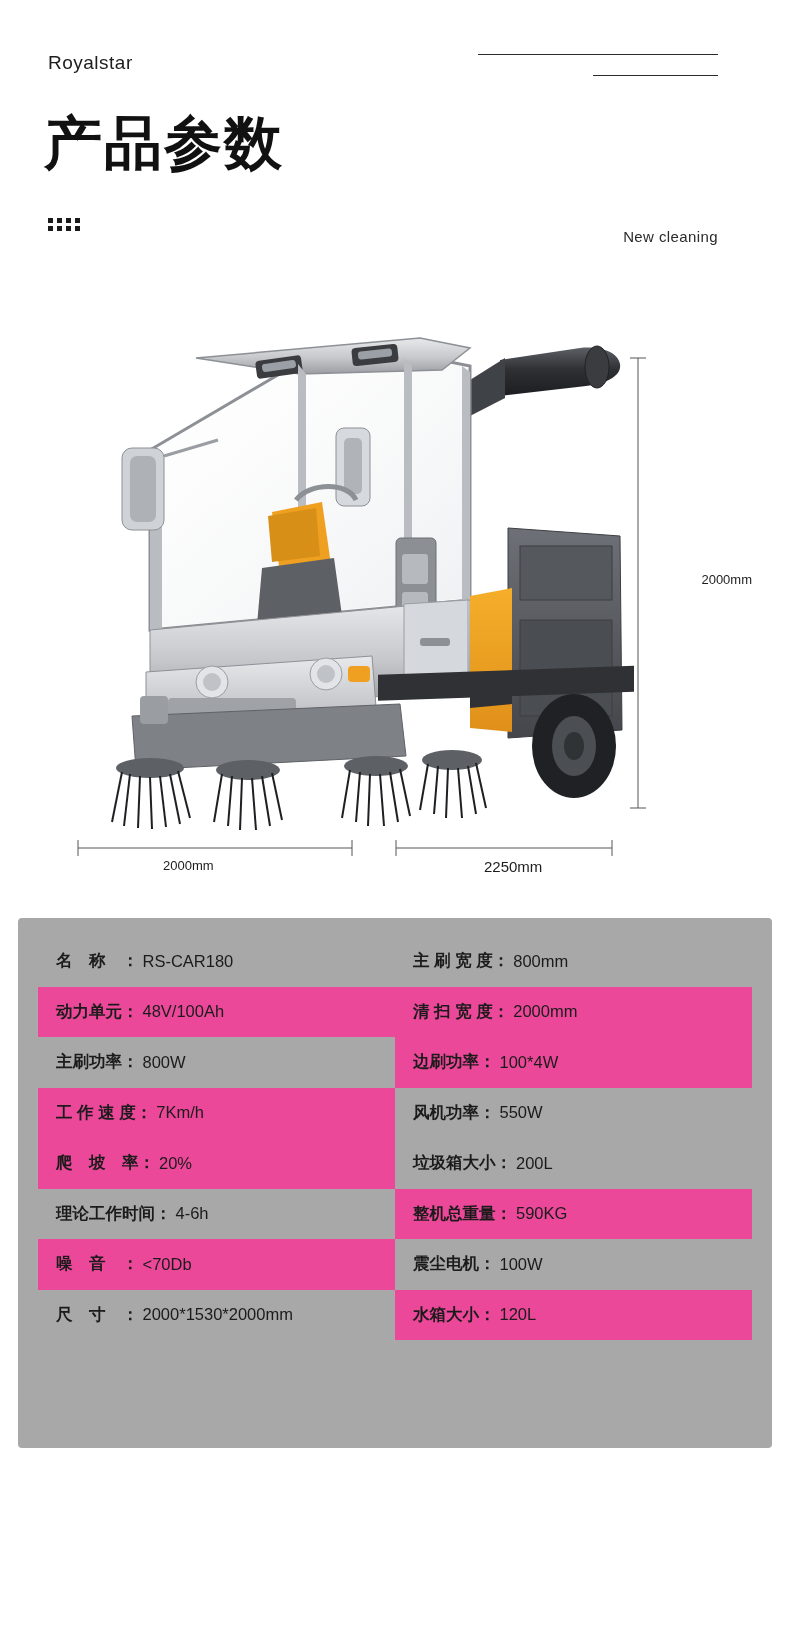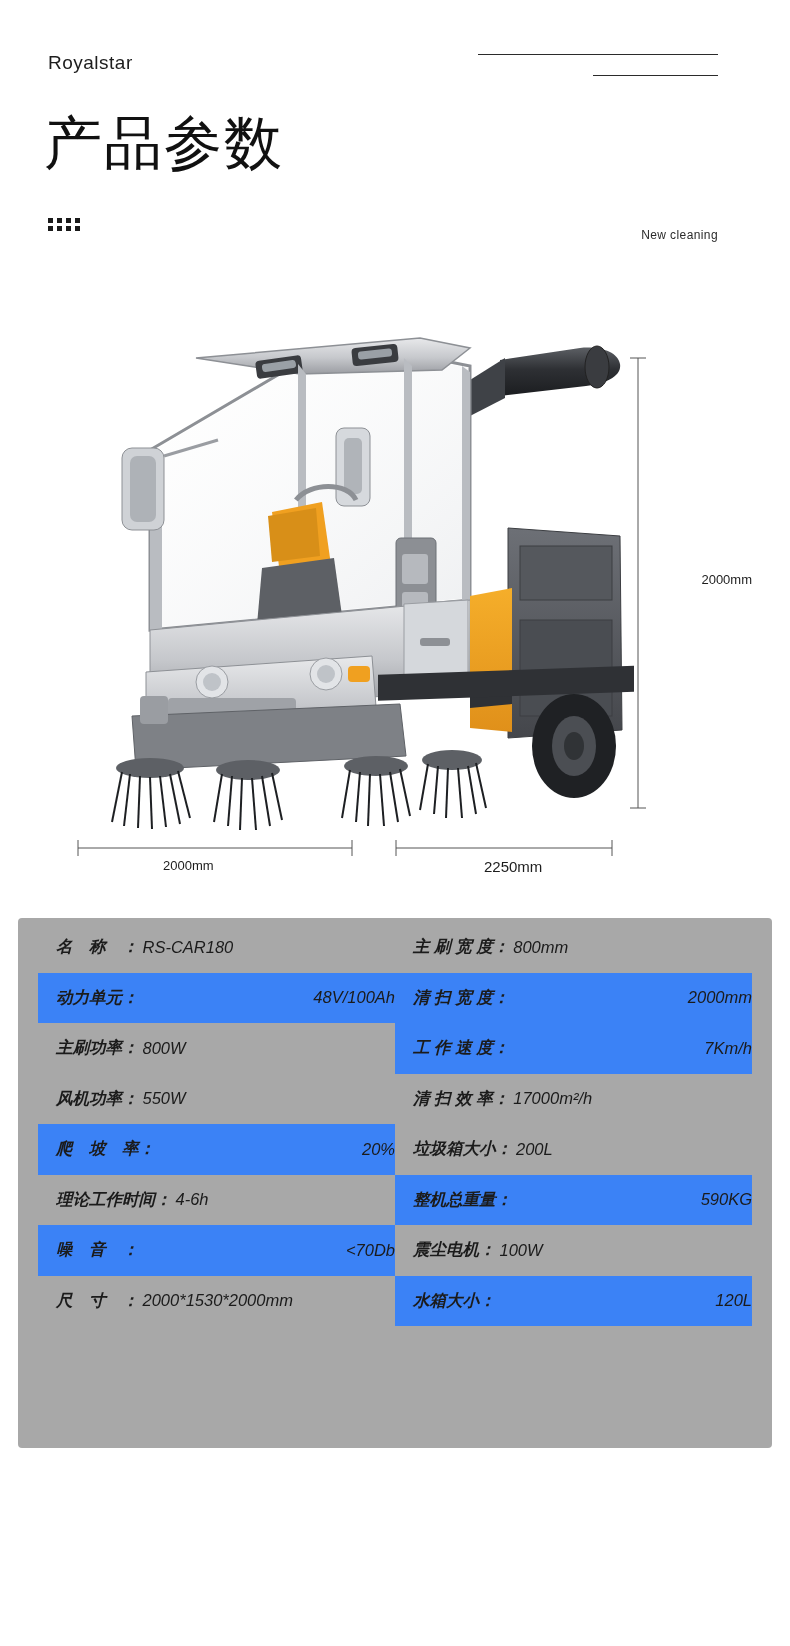"产品参数" .page-title { font-weight: normal -> bold }
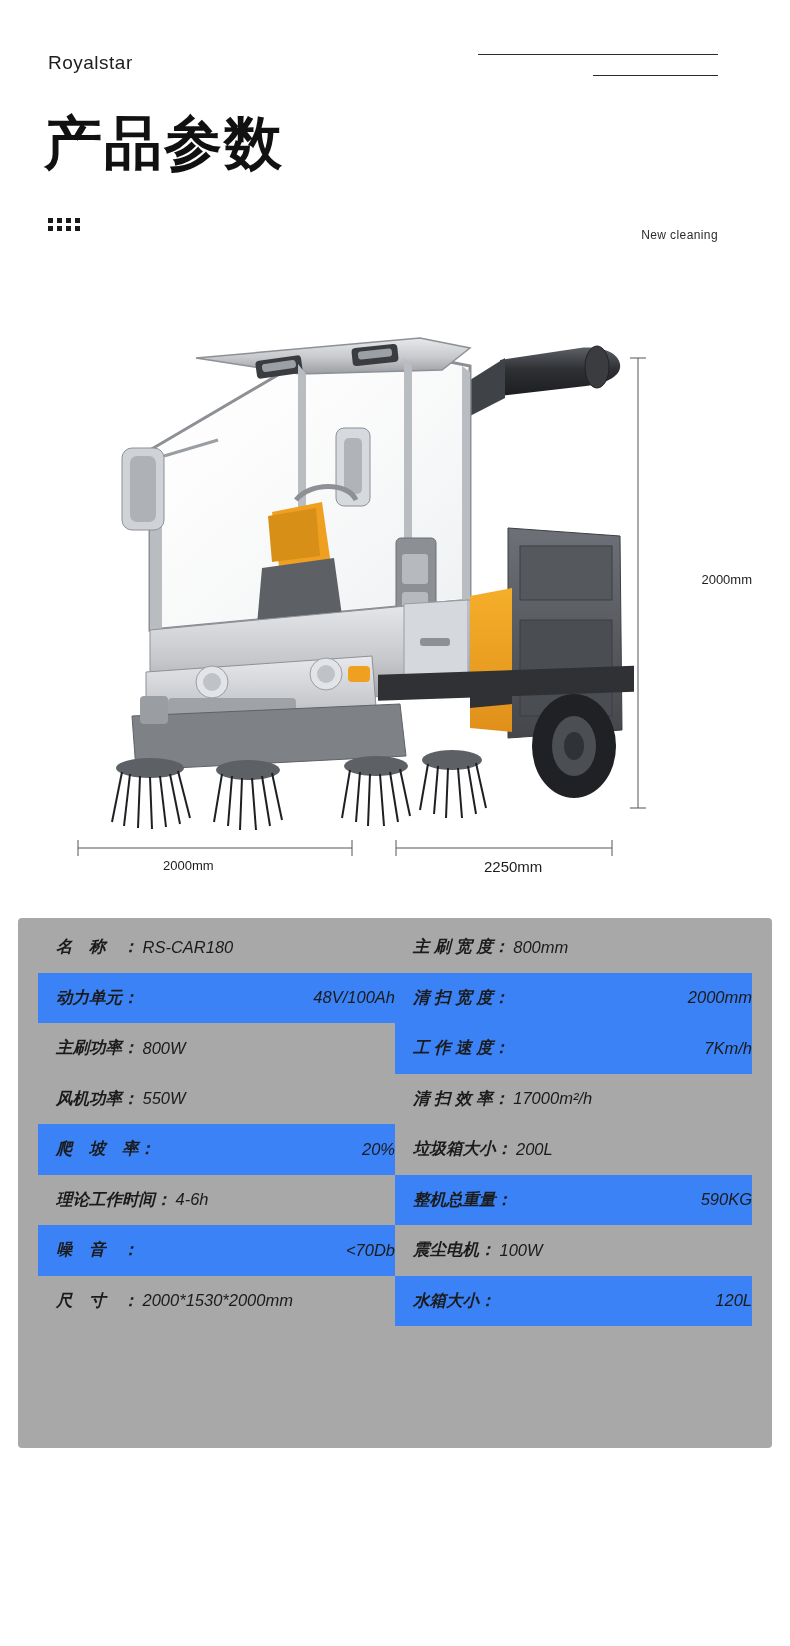"New cleaning" .subtitle-en { font-size: 12px -> 15px }
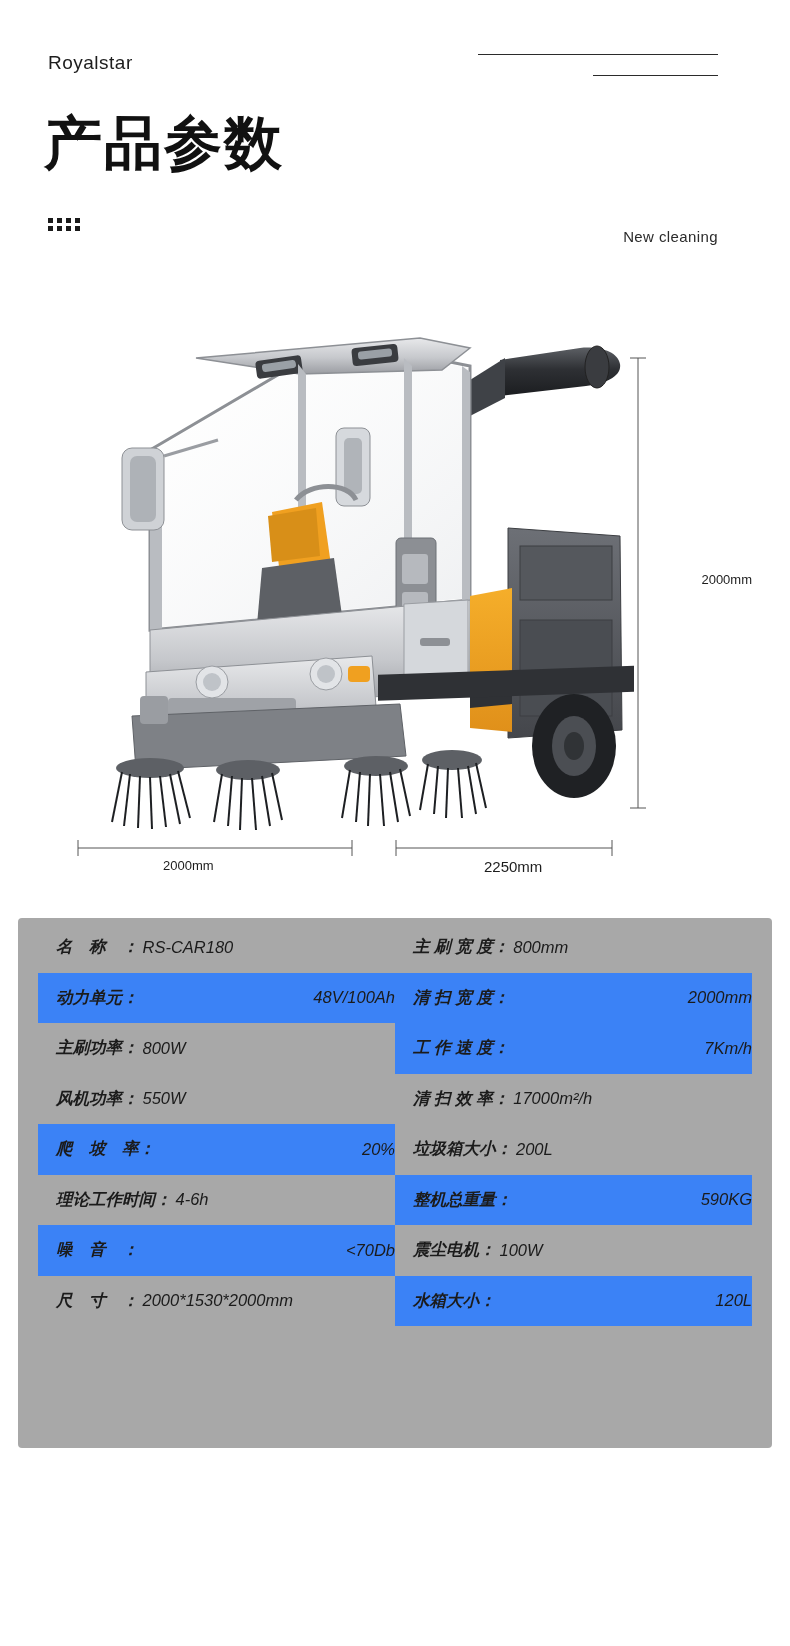"名 称 ：" .spec-panel { font-style: italic -> none; padding: 4px 20px -> 18px 20px }
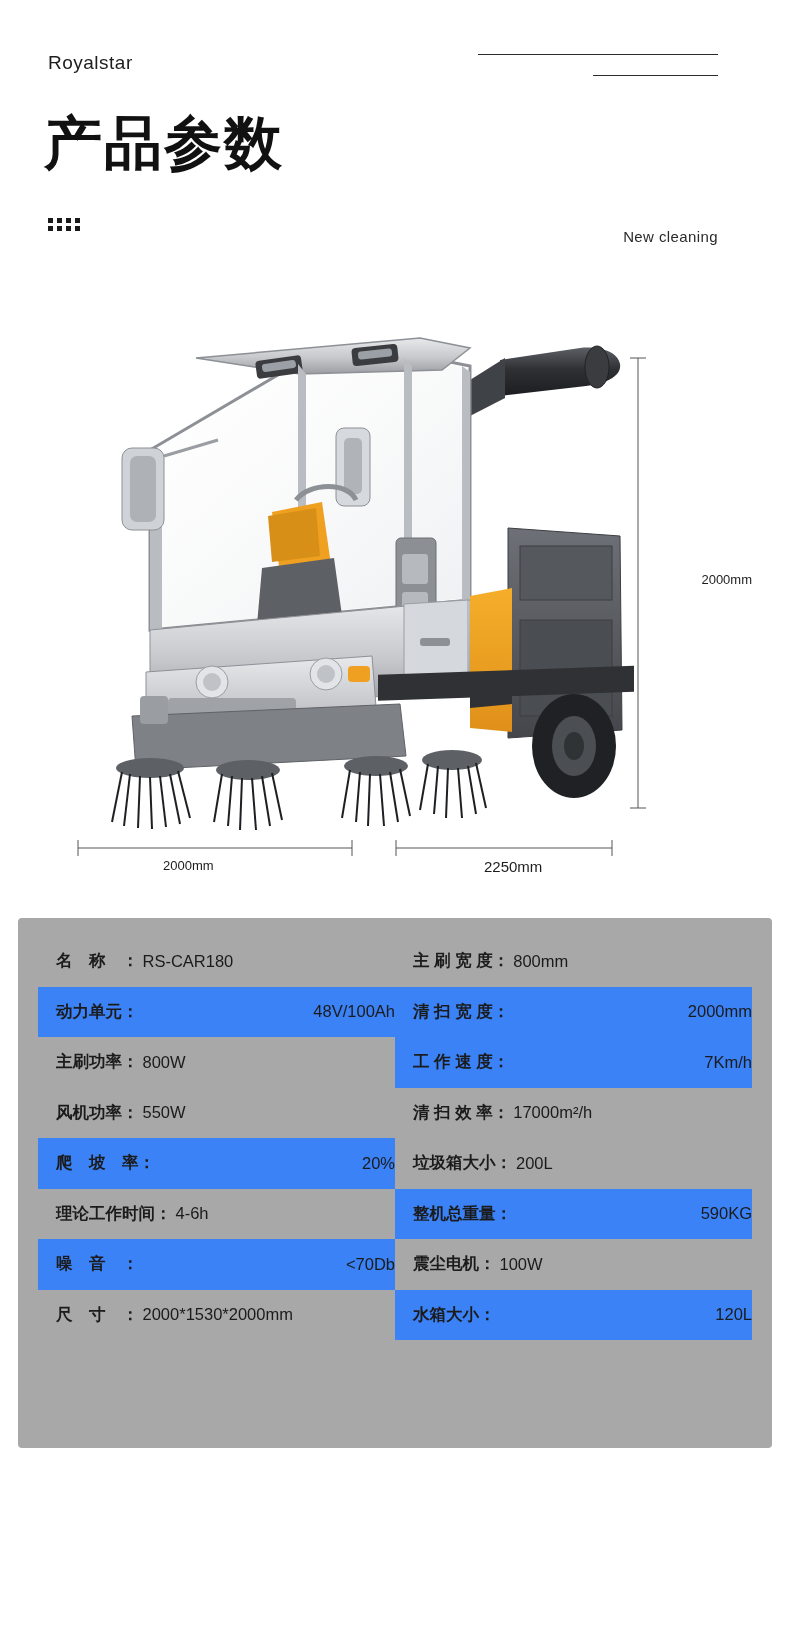"动力单元：" .spec-cell.alt { background: #3b82f6 -> #ec4899; justify-content: space-between -> none }
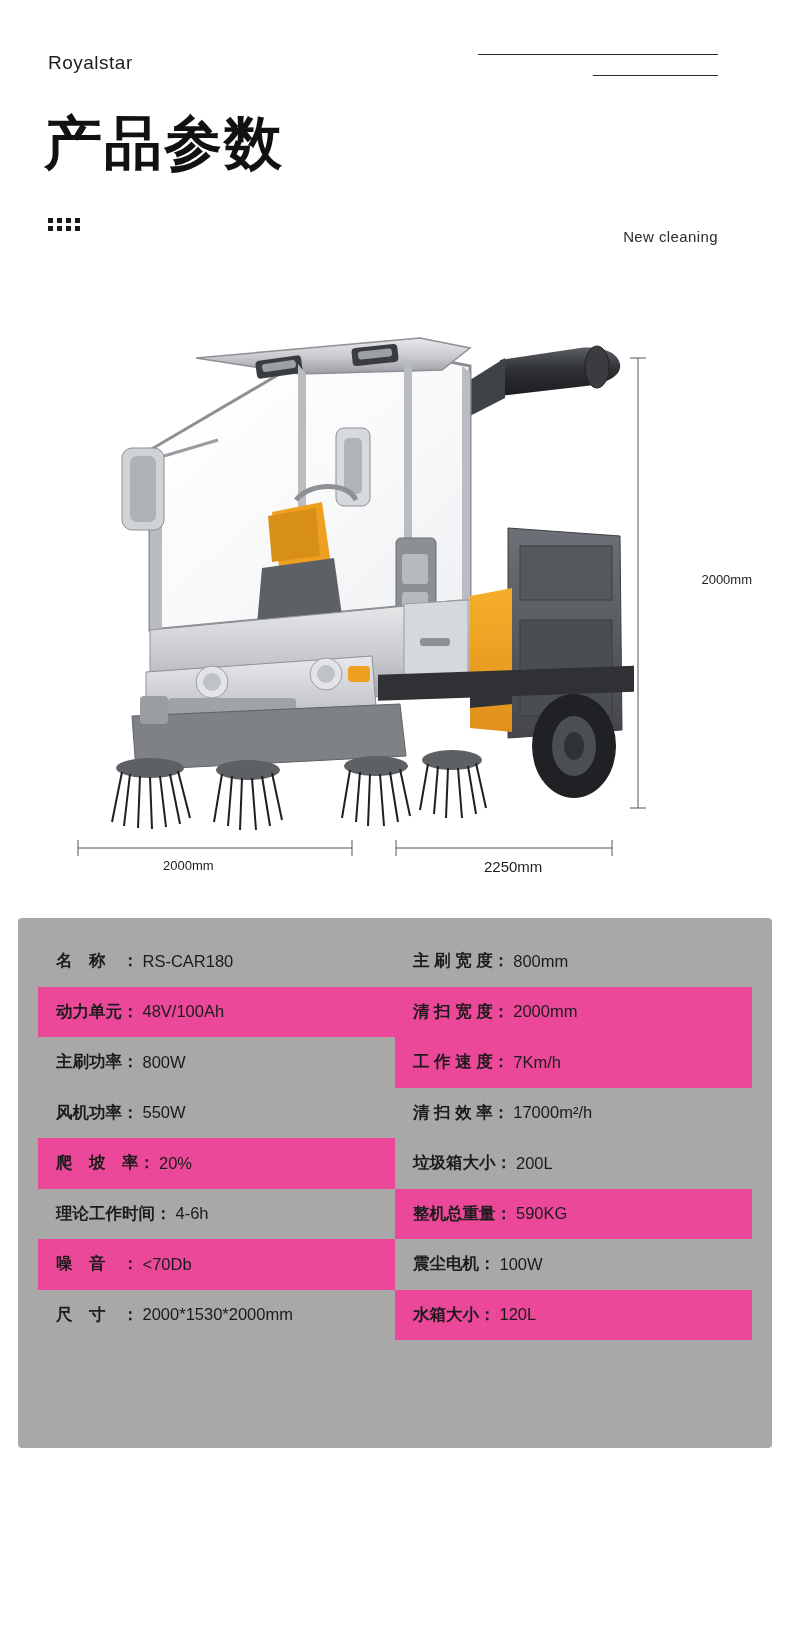"边刷功率：" div.spec-cell { html: none -> <div> <span>边刷功率：</span> <span>100*4W</span> </div> }
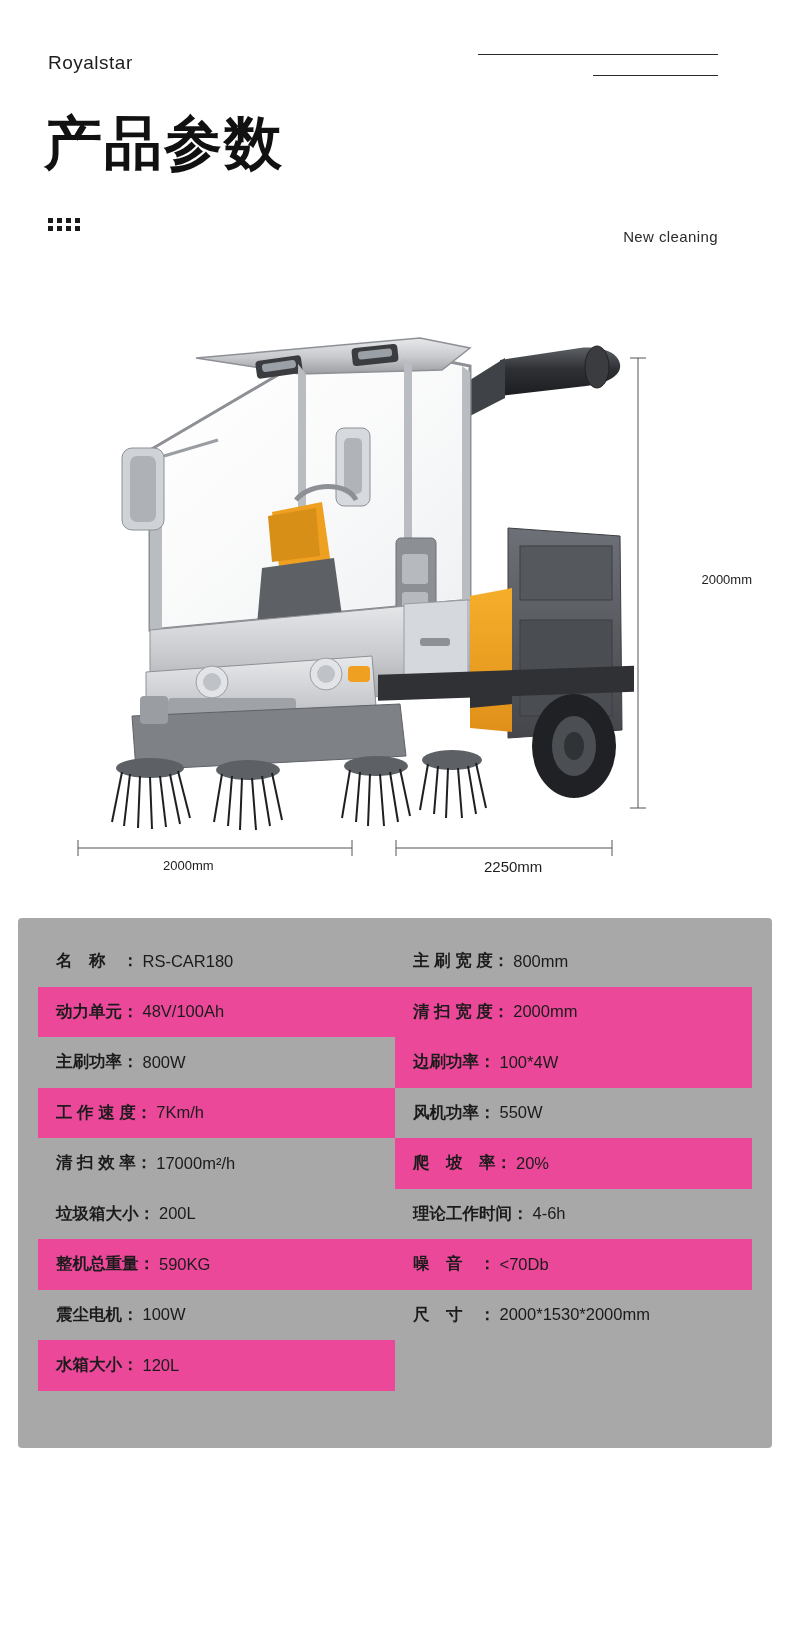"清 扫 效 率：" div.spec-cell { html: <div> <span>清 扫 效 率：</span> <span>17000m²/h</span> </div> -> none }
